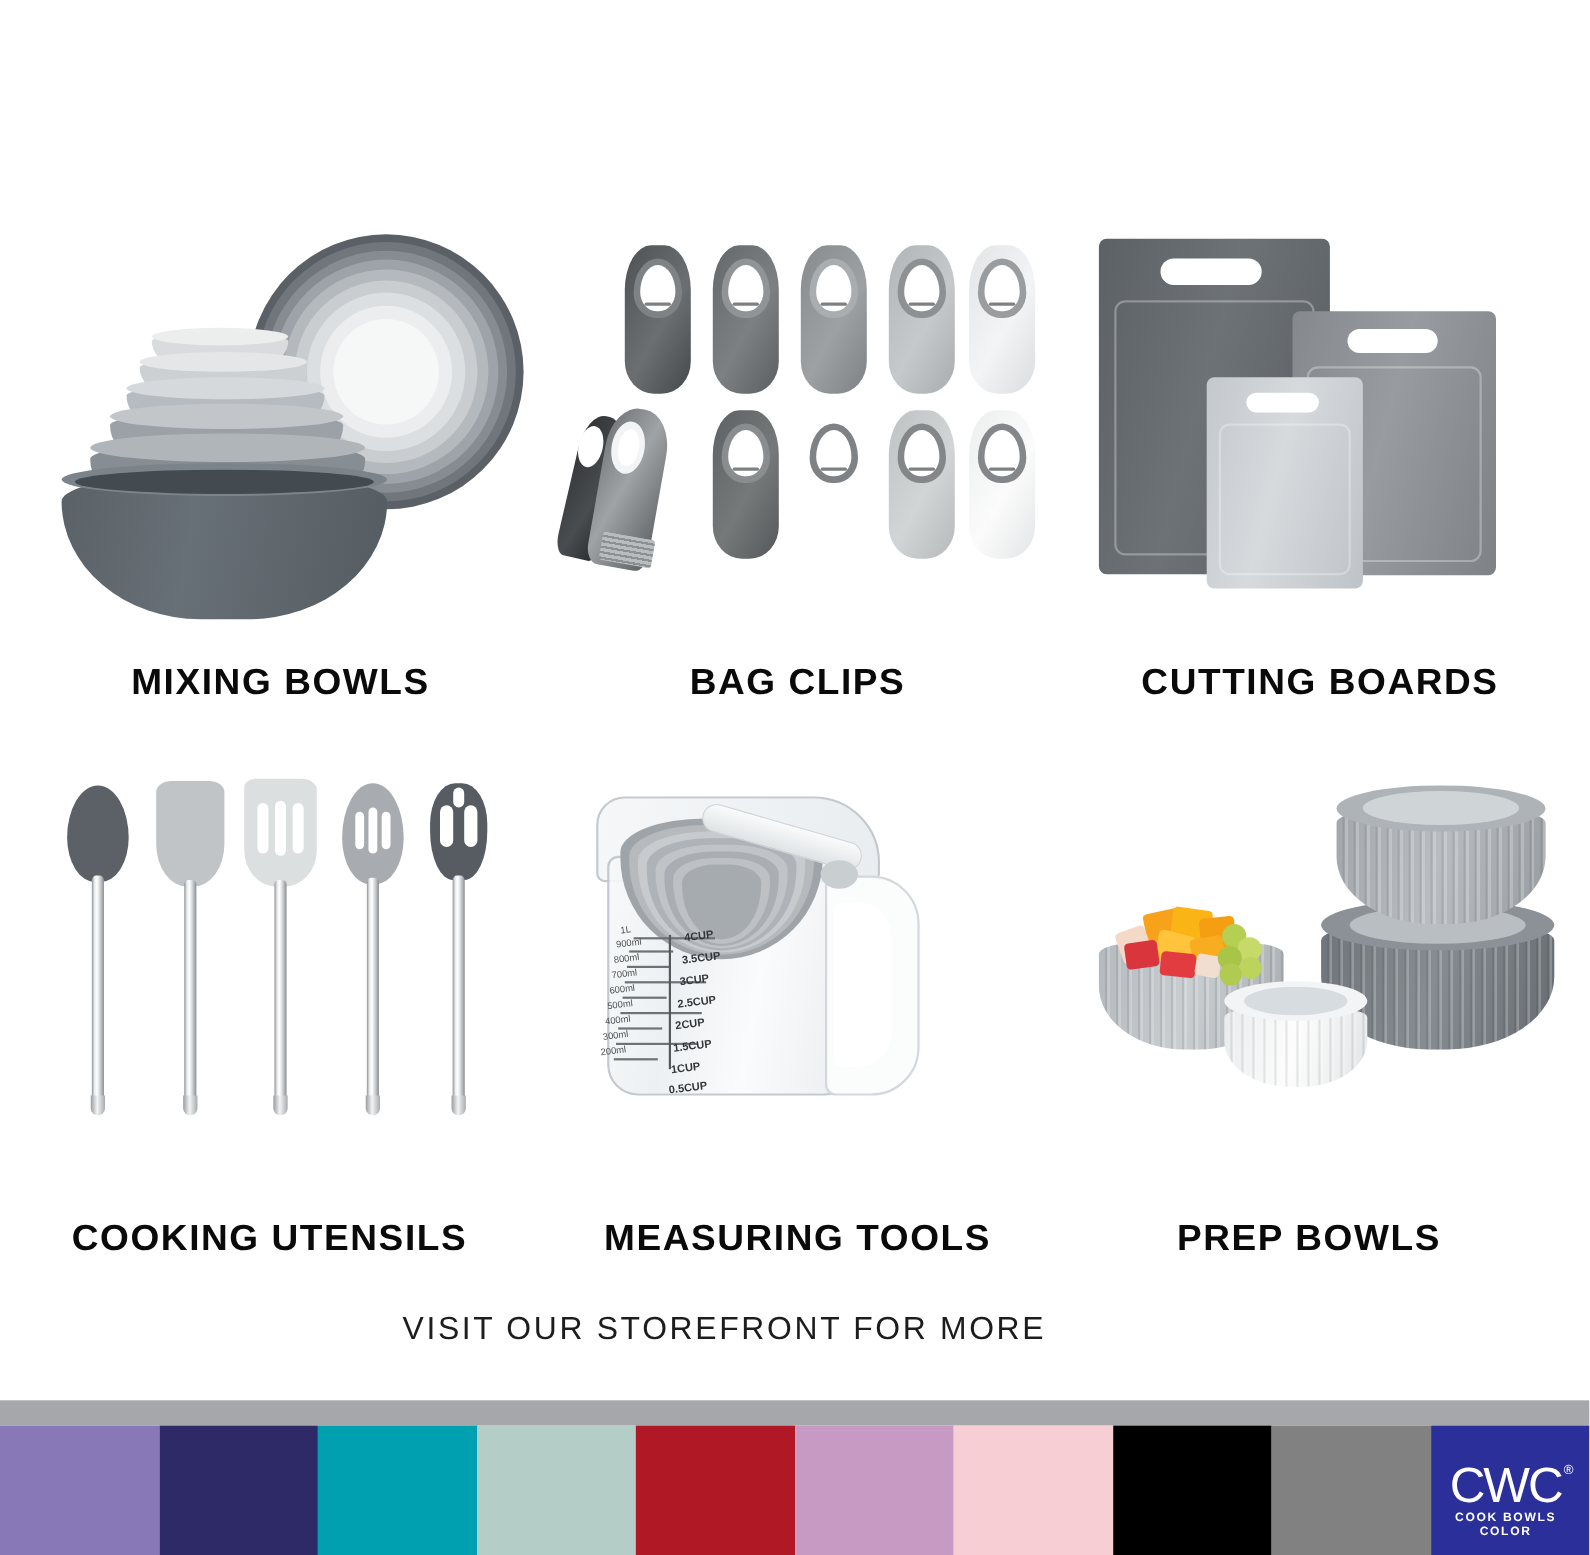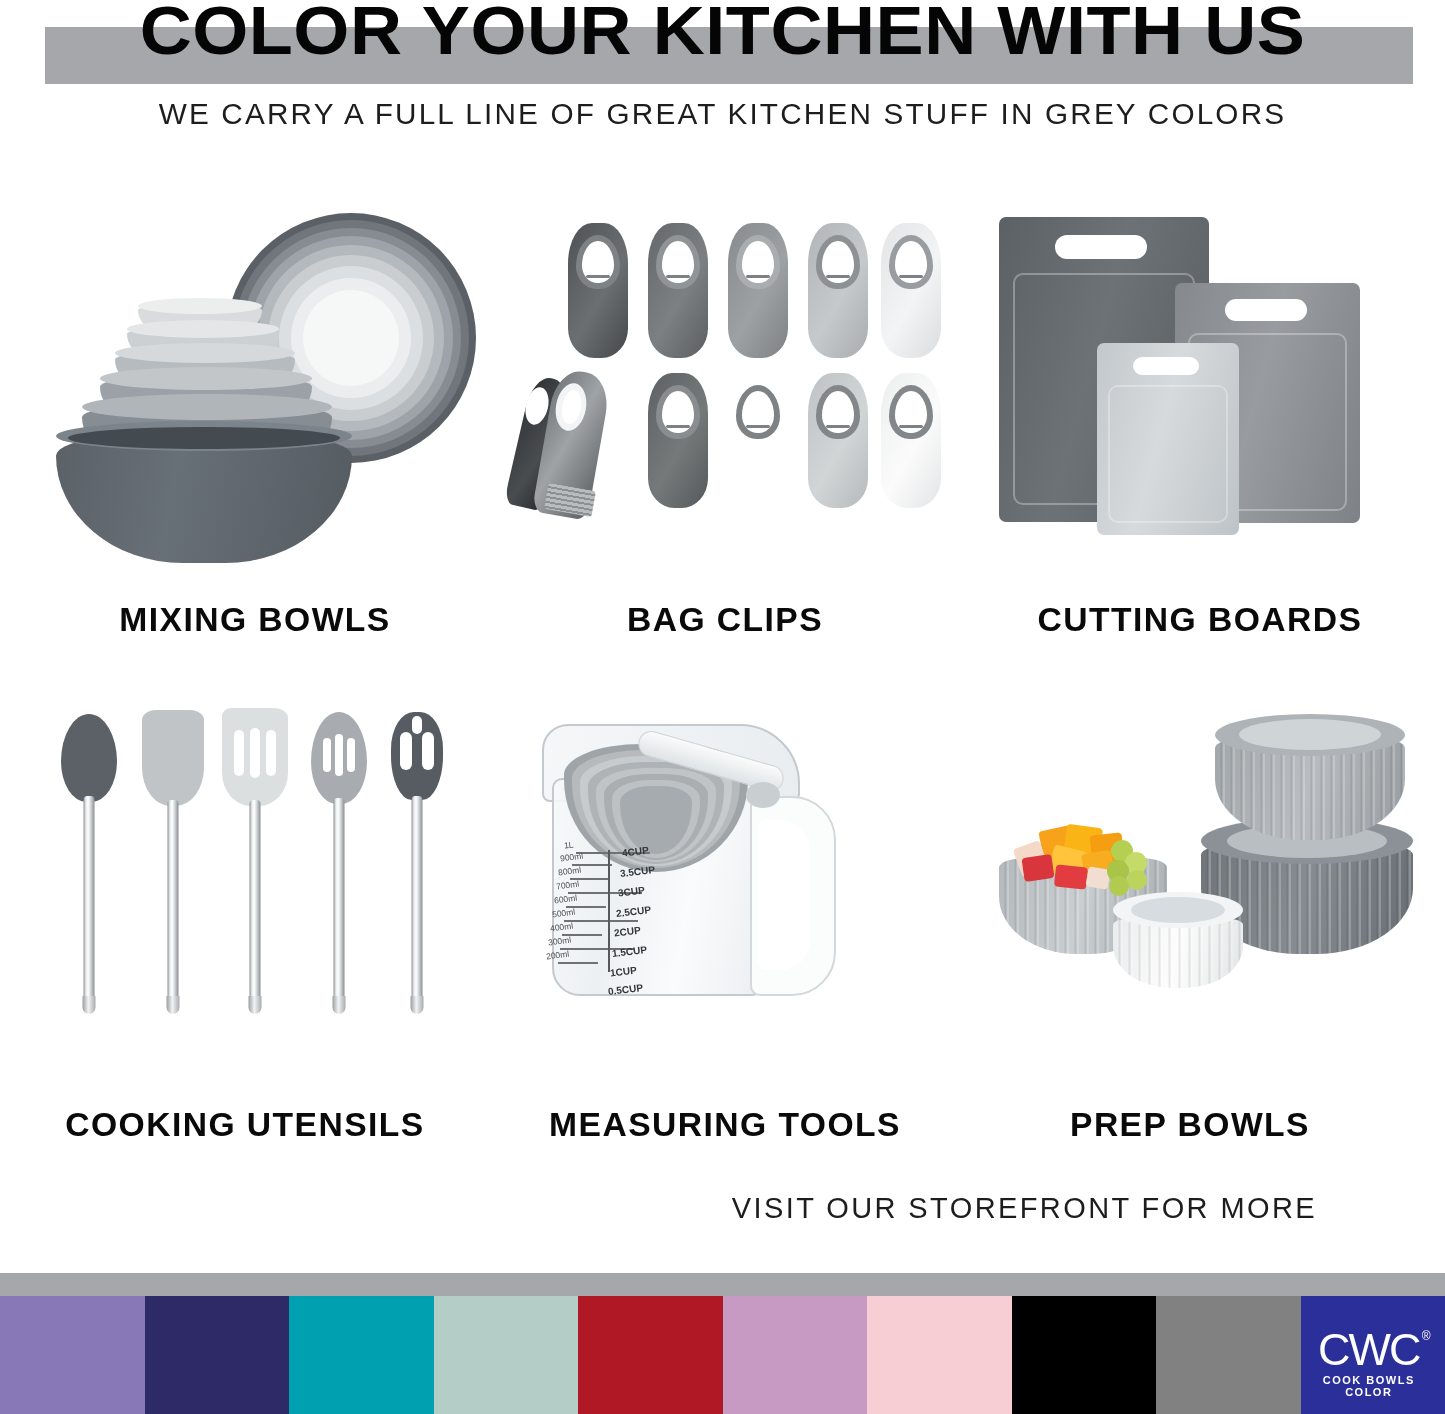"COLOR YOUR KITCHEN WITH US" div { html: <div> <div></div> <div>COLOR YOUR KITCHEN WITH US</div> <div>WE CARRY A FULL LINE OF GREAT KITCHEN STUFF IN GREY COLORS</div> </div> -> none }
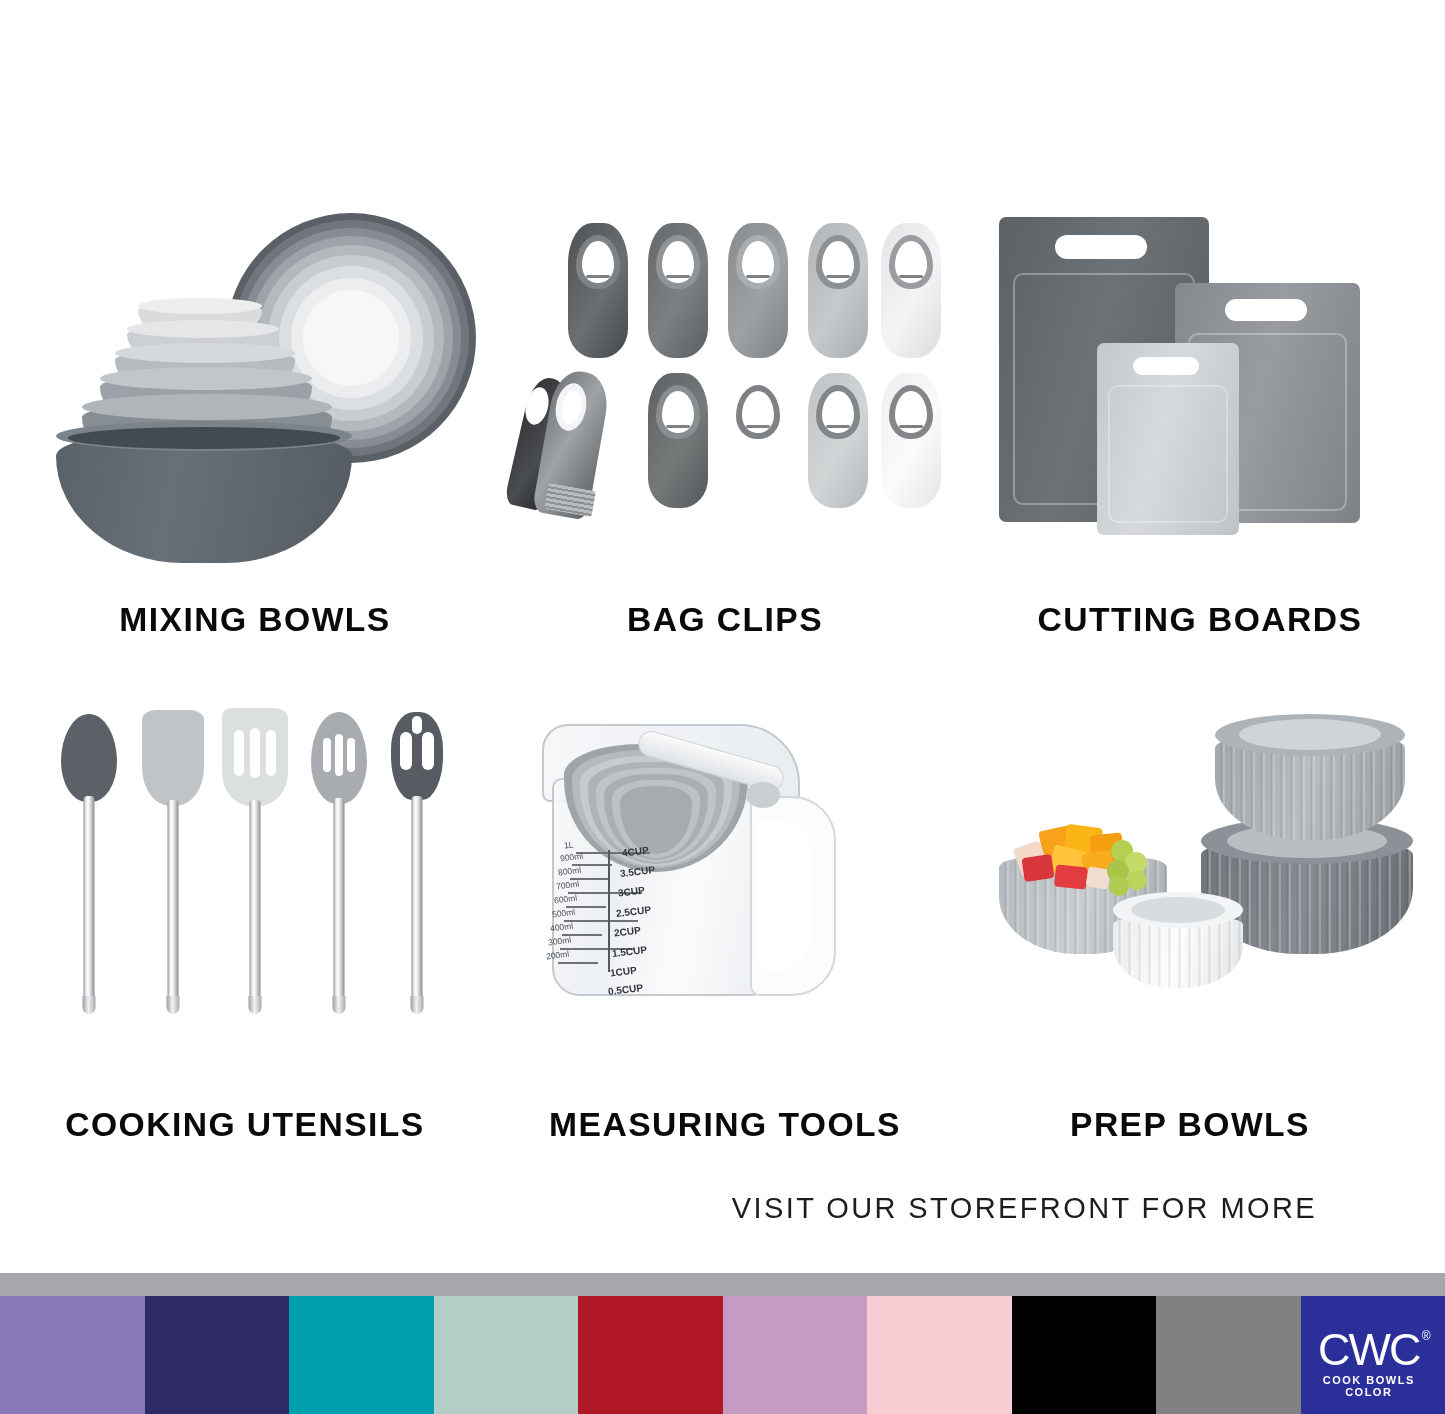"VISIT OUR STOREFRONT FOR MORE" #storefront { text-align: right -> center }
